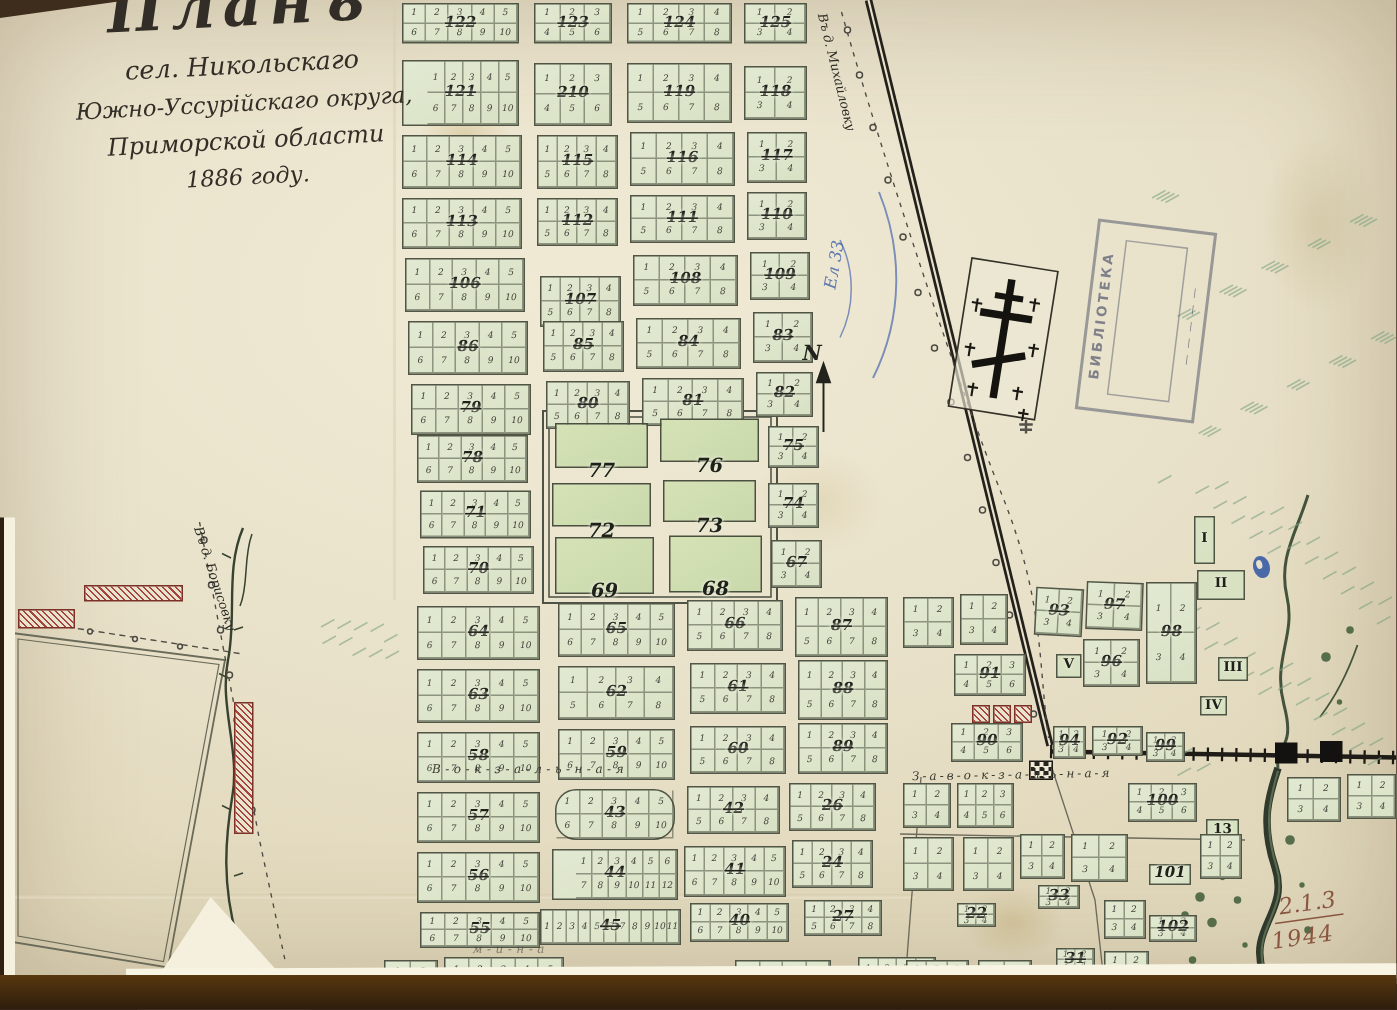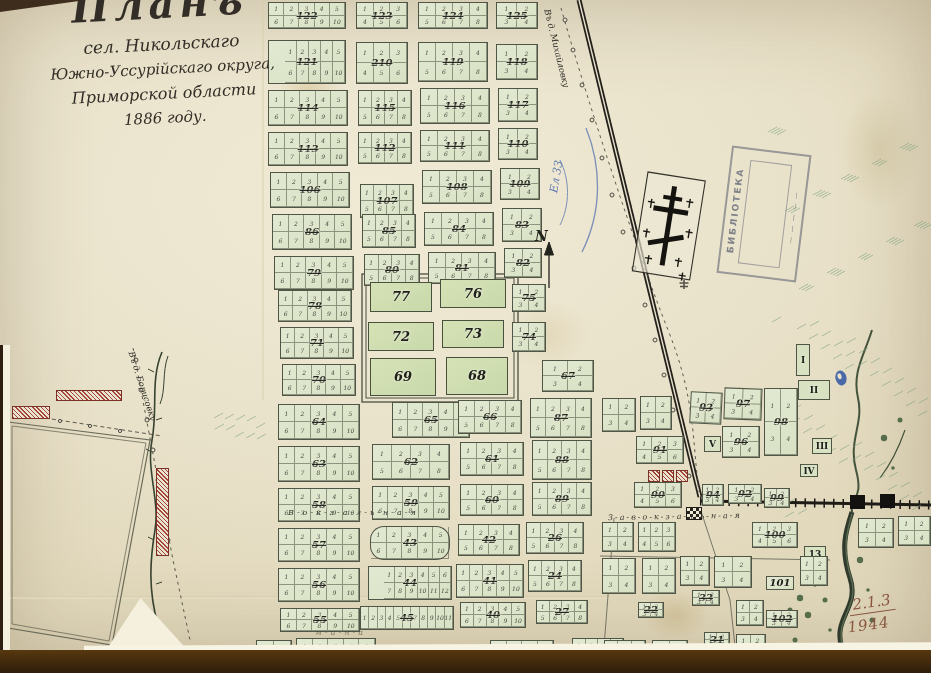"77" .block.g .bnum { margin-top: none -> 18px }
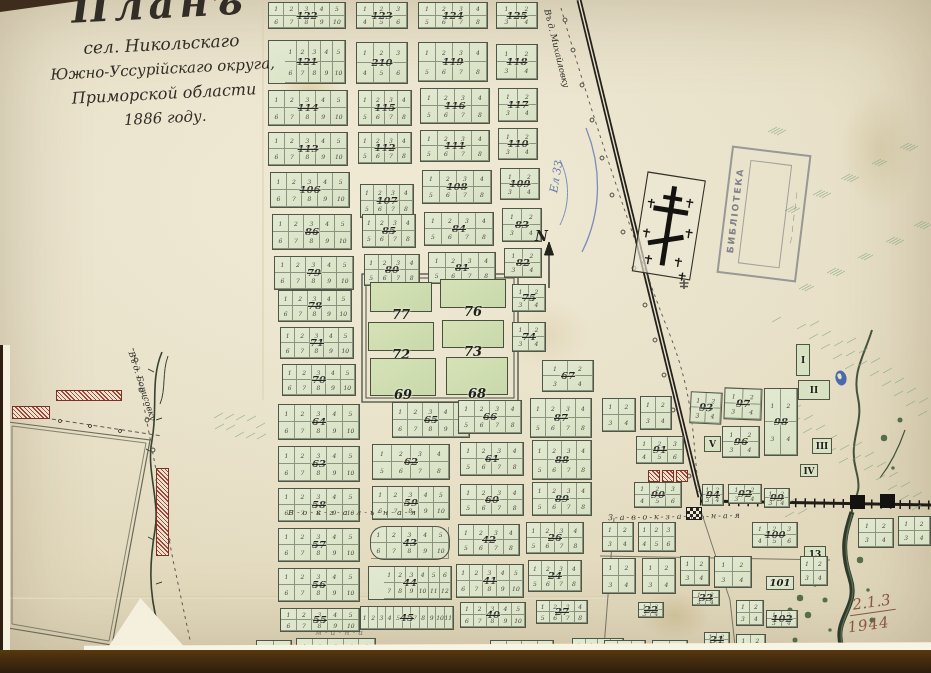"67" div.block { left: 542px -> 514px; width: 52px -> 34px }
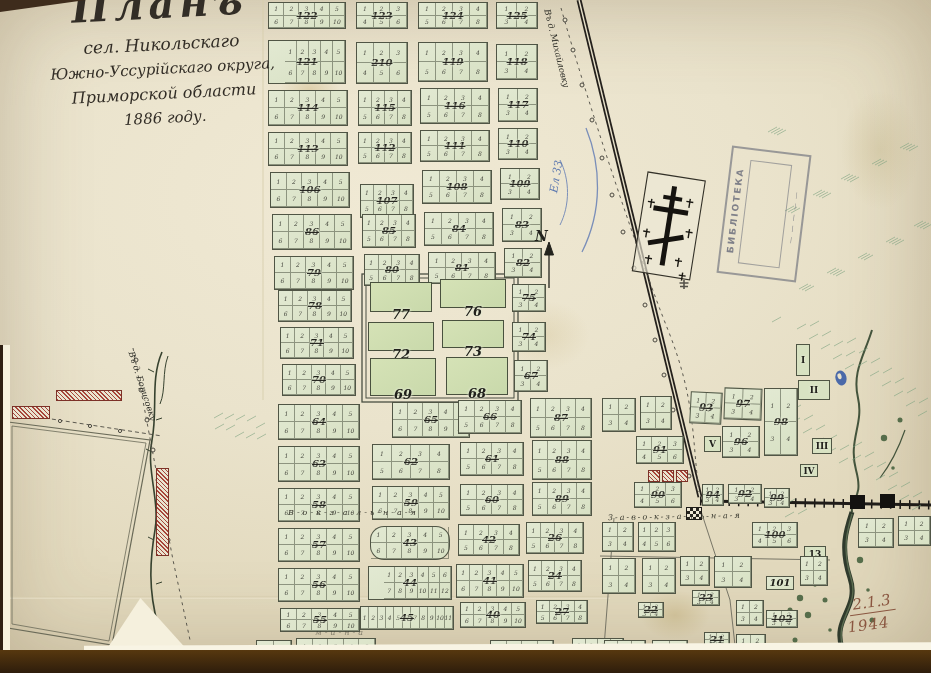"65" div.block { margin-left: 20px -> none }
